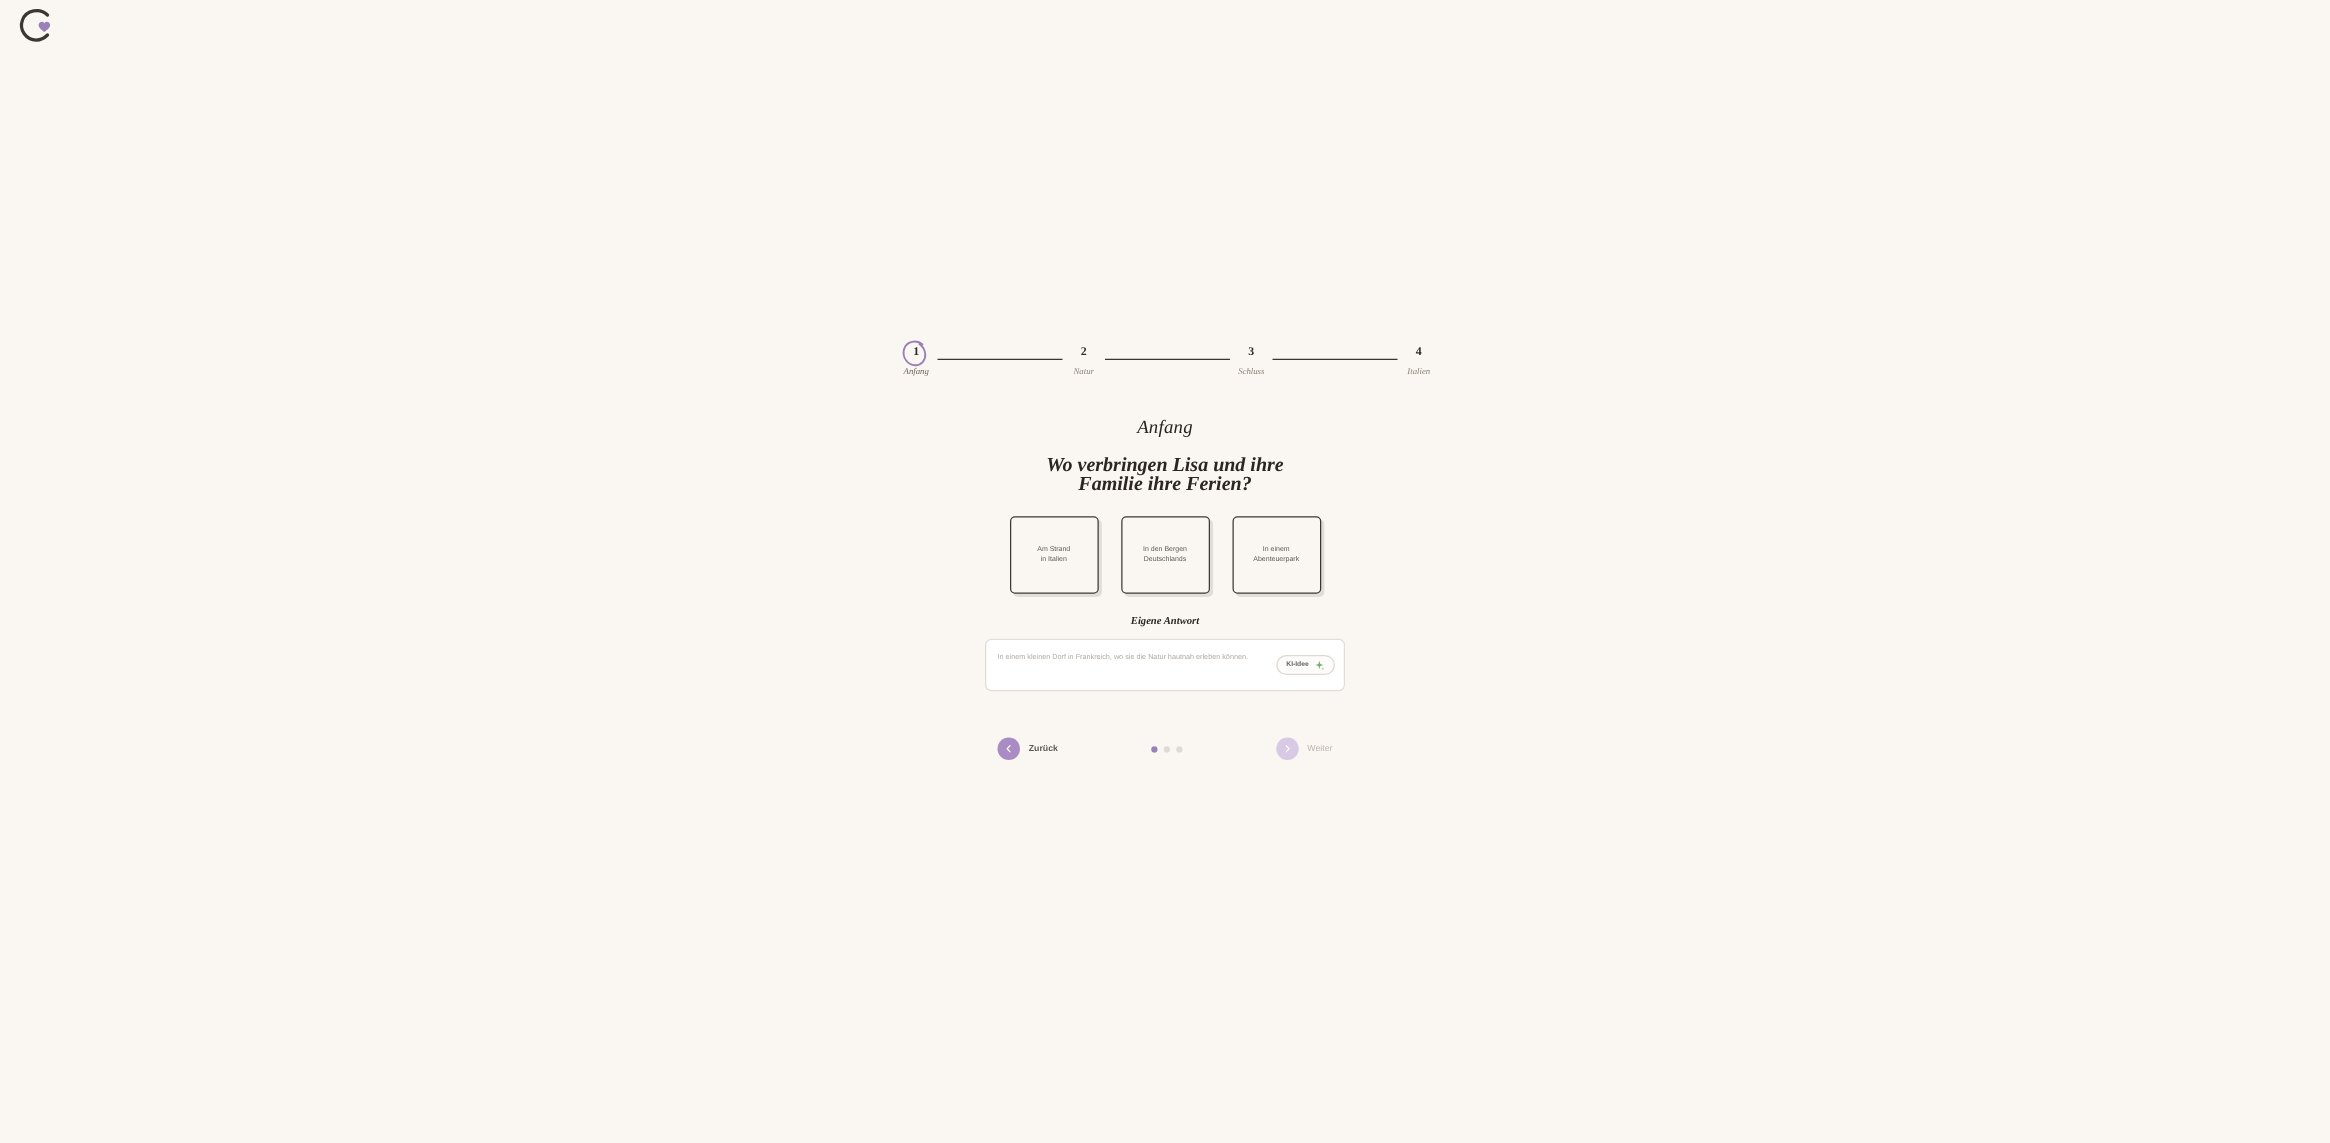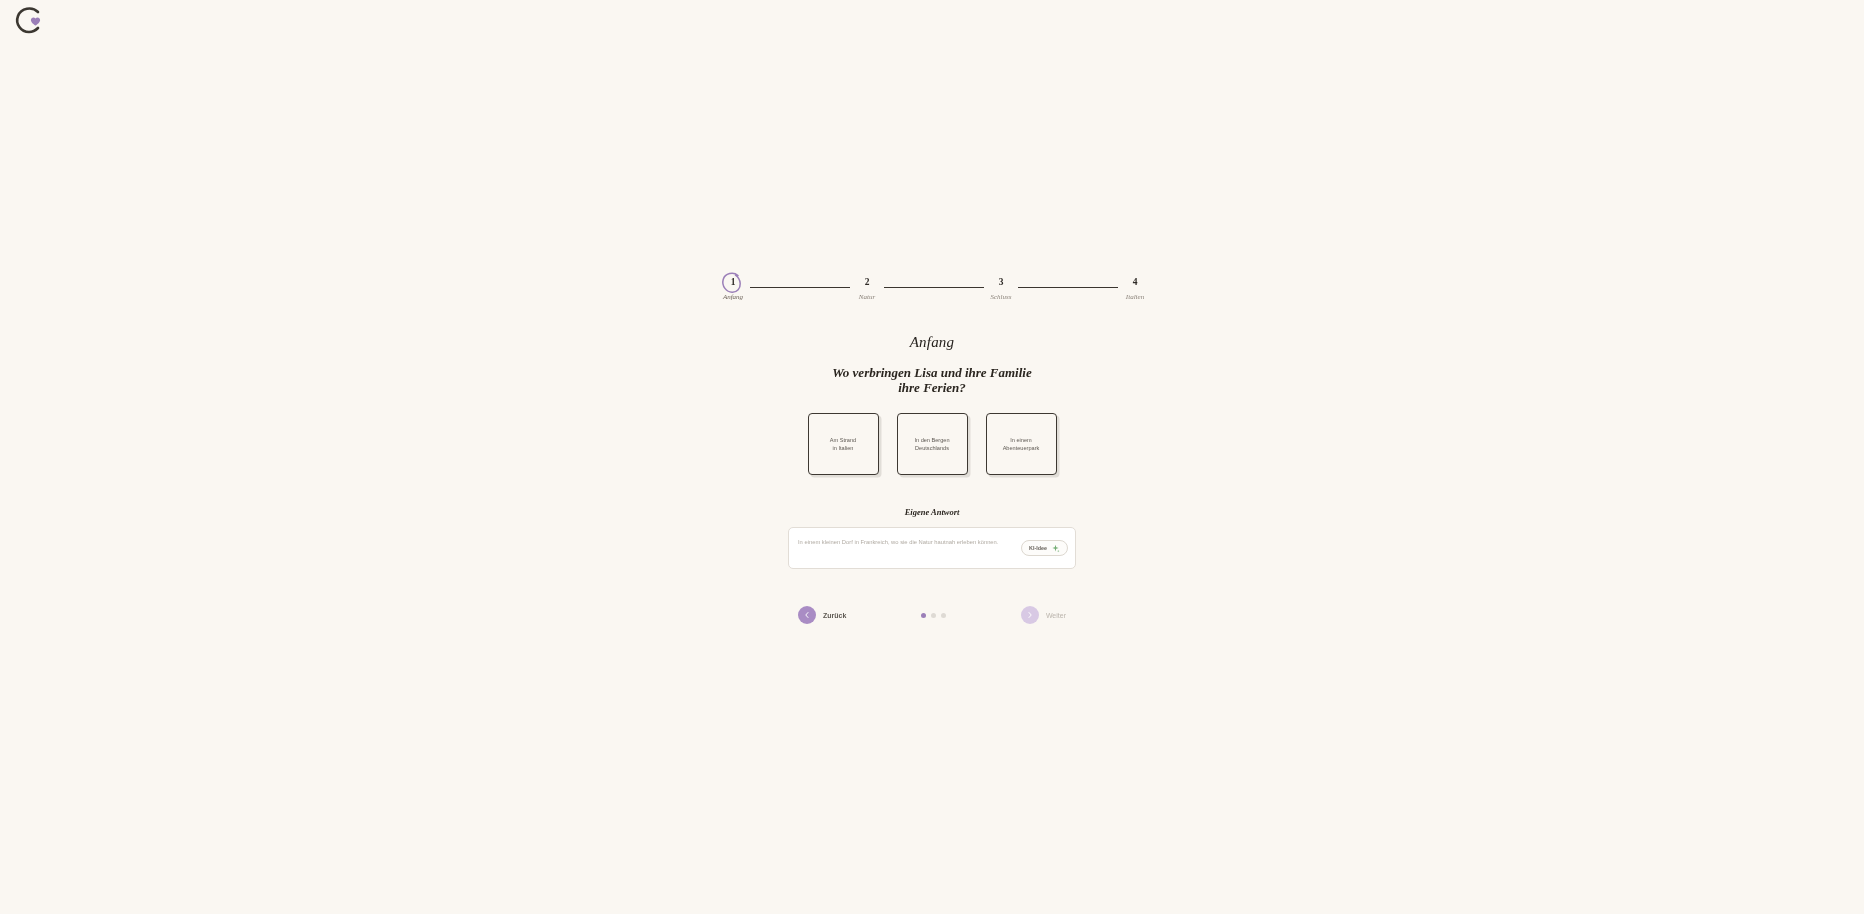"Wo verbringen Lisa und ihre" .question { font-size: 13px -> 16px }
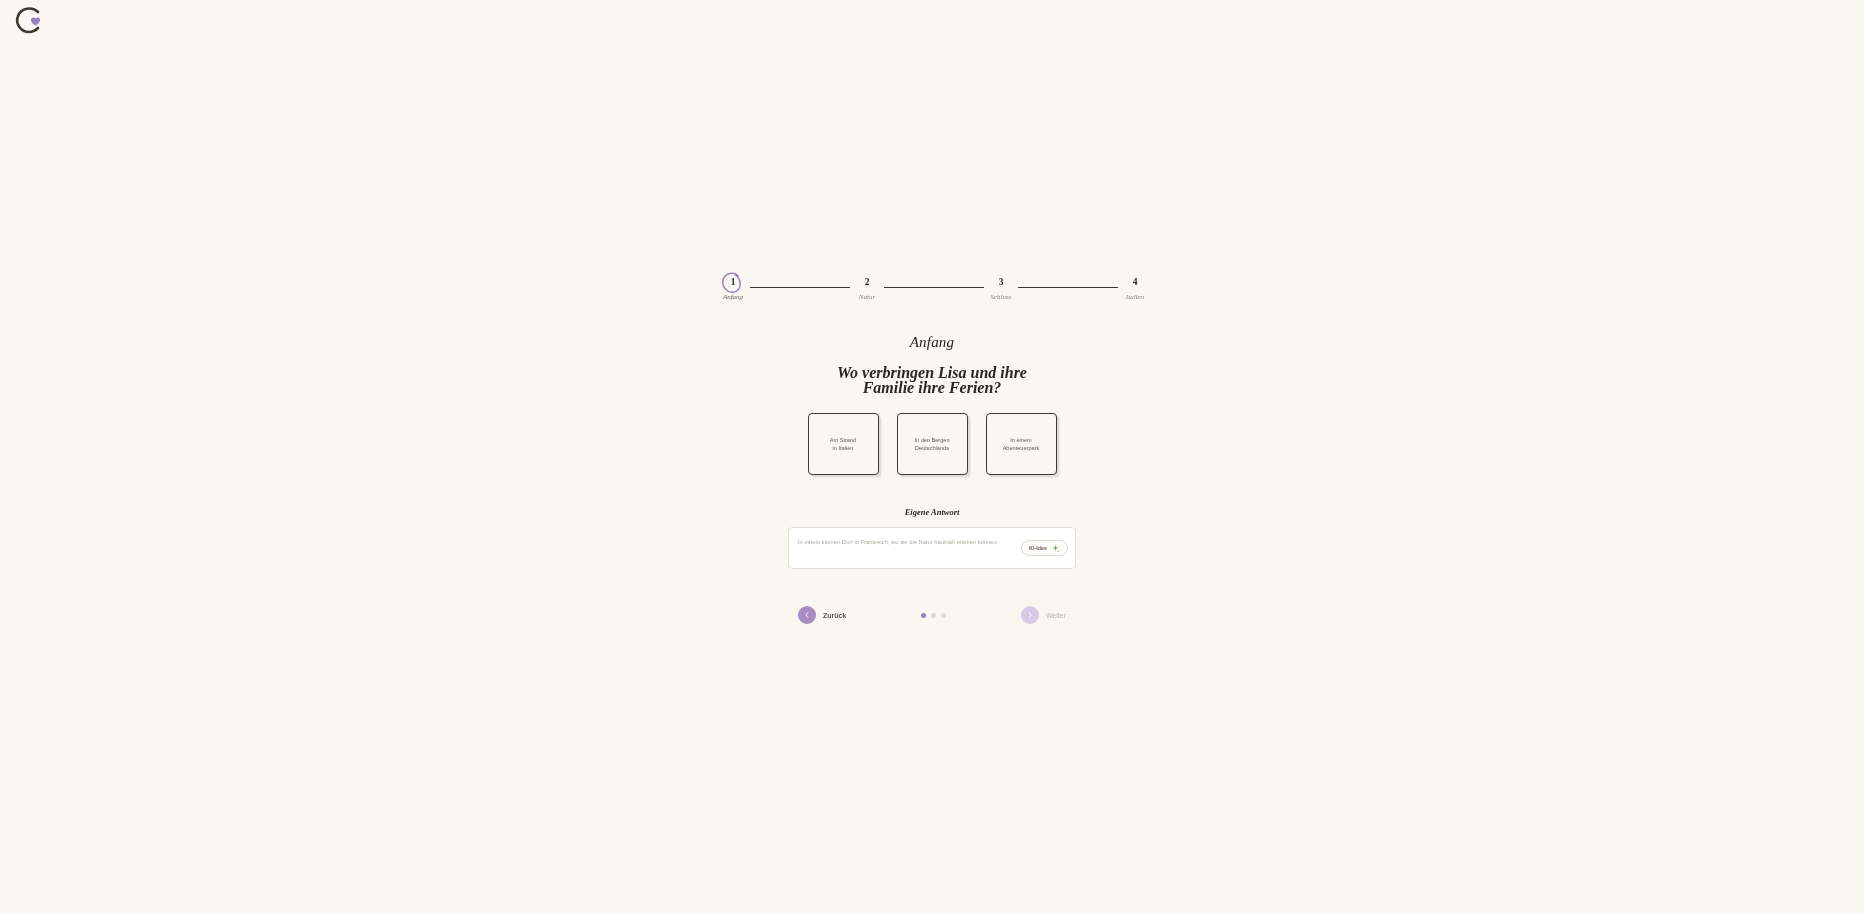"Eigene Antwort" .own-label { margin-top: 32px -> 16px }
